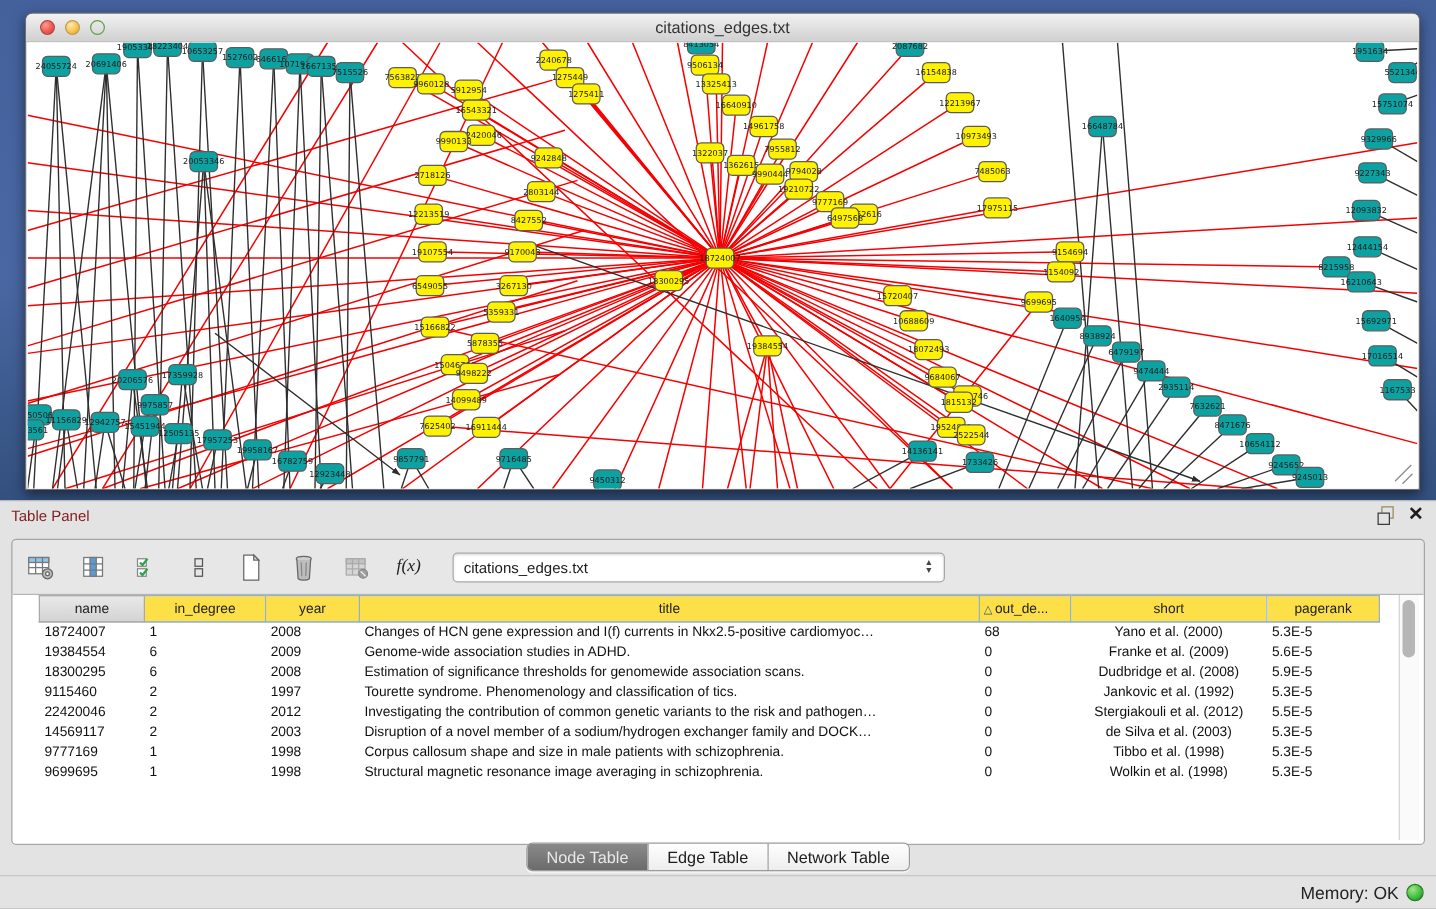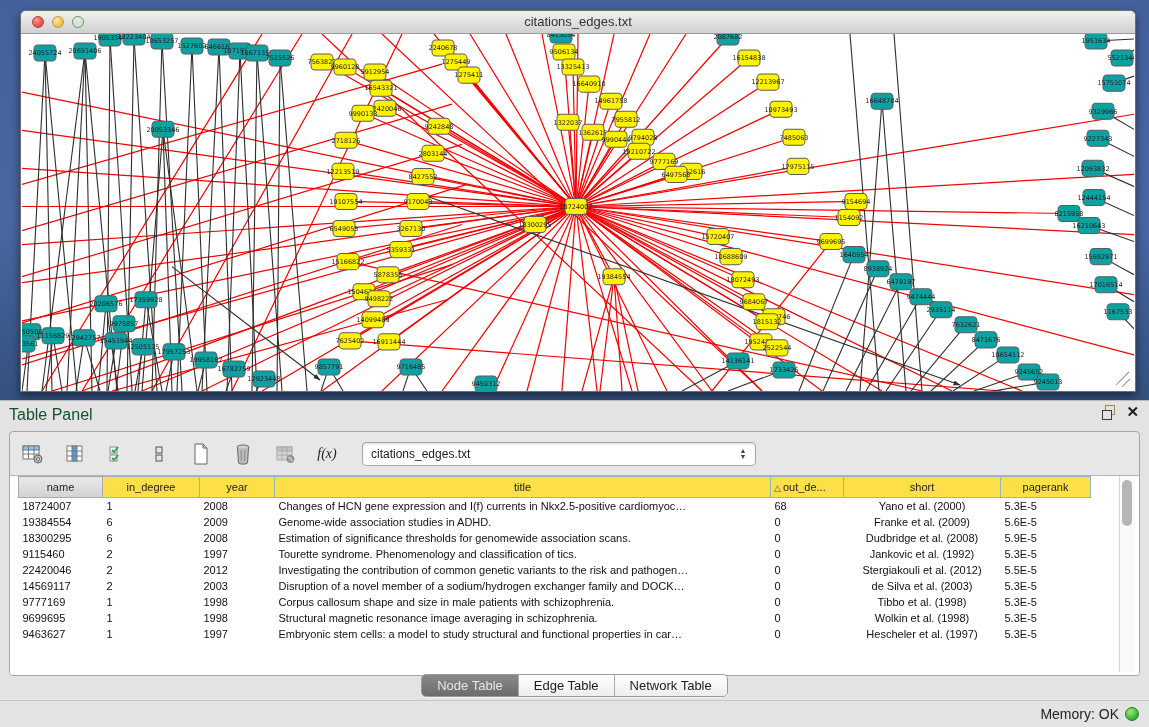"Table Panel" .panel-title { color: #14532d -> #7f1d1d; font-size: 16px -> 12px }
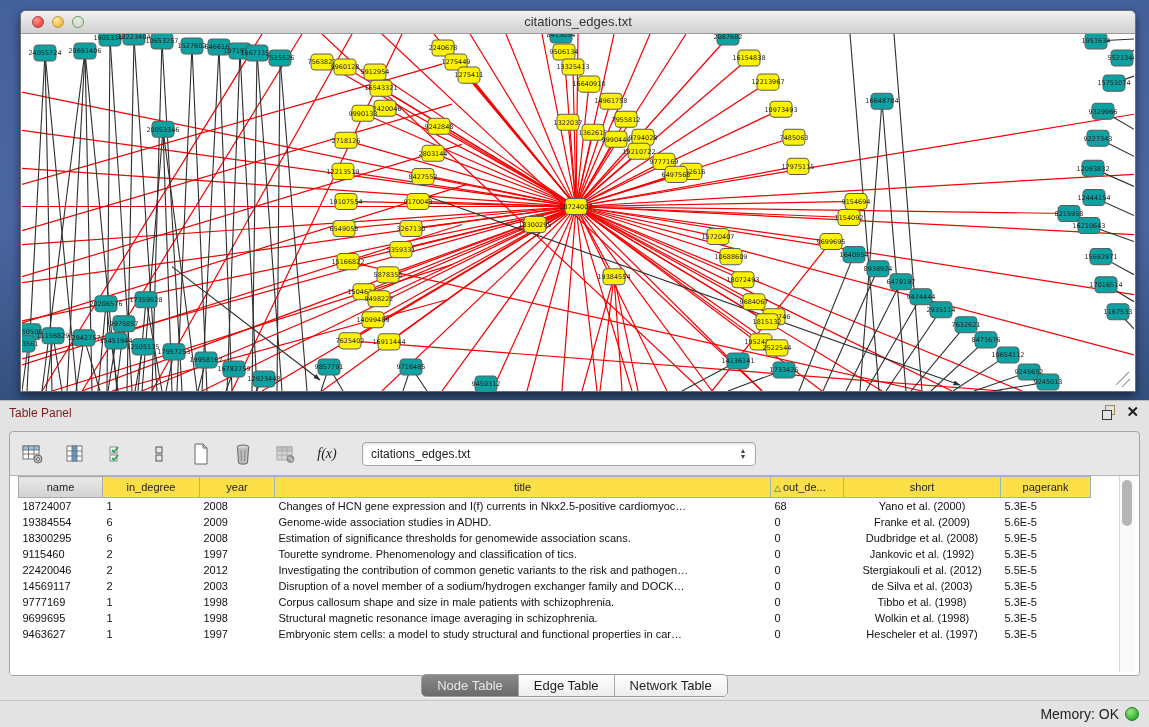"name" table.dt { margin-left: 8px -> 21px }
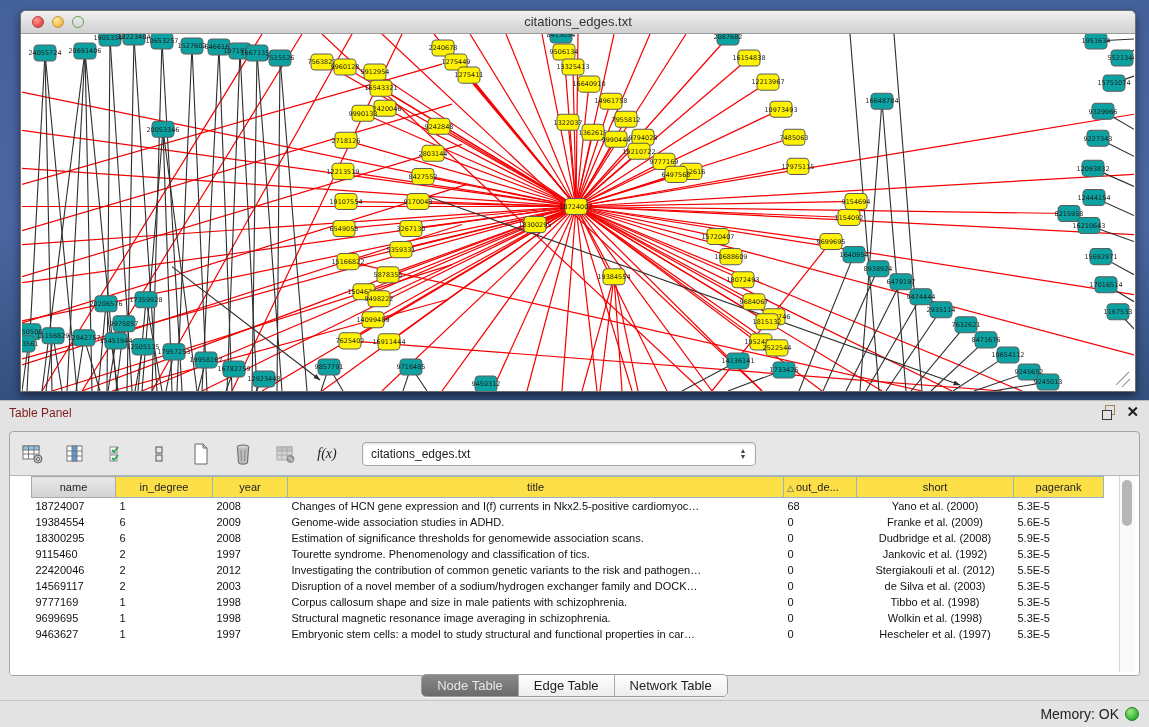"9463627" tr { html: <tr> <td>9463627</td> <td>1</td> <td>1997</td> <td>Embryonic stem cells: a model to study structural and functional properties in car…</td> <td>0</td> <td>Hescheler et al. (1997)</td> <td>5.3E-5</td> </tr> -> none }
